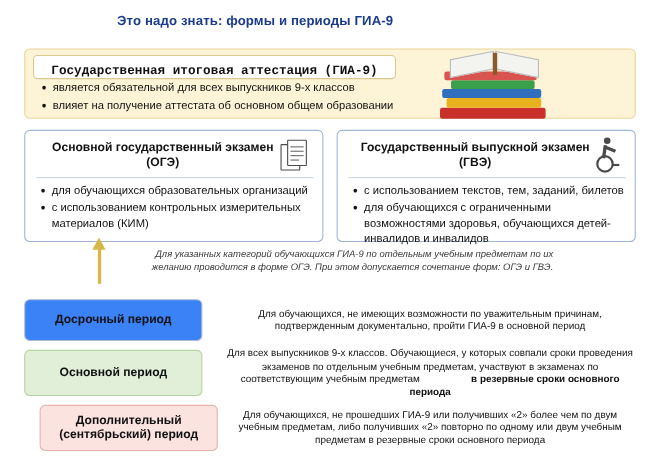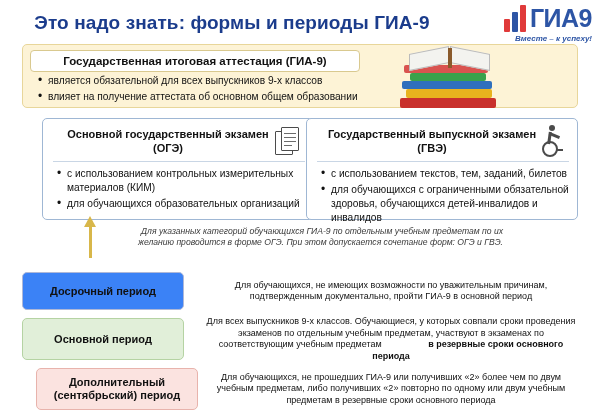"Это надо знать: формы и" .header-title { font-size: 19px -> 12px }
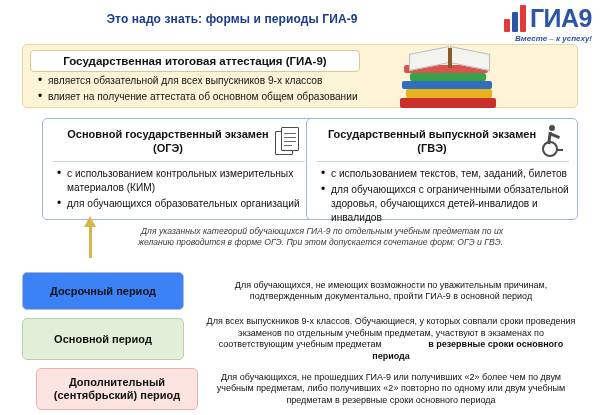"ГИА9" div.logo { html: <div> <div> <div> <div></div> <div></div> <div></div> </div> <div>ГИА9</div> </div> <div>Вместе – к успеху!</div> </div> -> none }
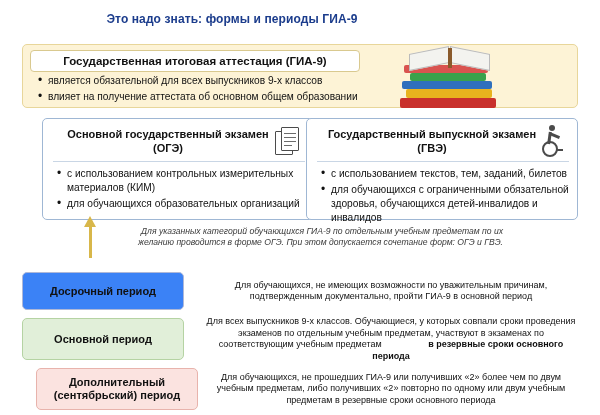"Государственная итоговая аттестация" .gia-box { align-items: center -> flex-end; font-family: none -> Liberation Mono, monospace }
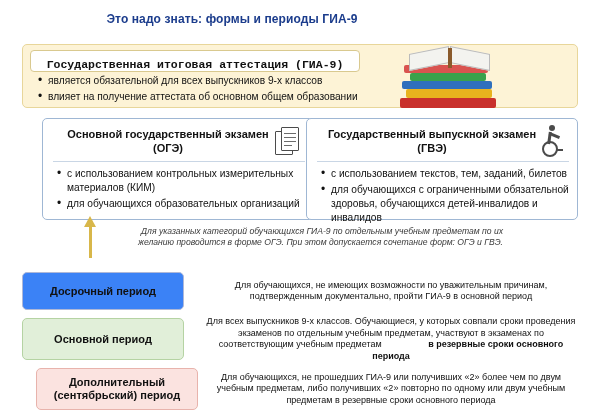"Основной государственный экзамен (ОГЭ)" .panel-oge { margin-left: 20px -> none }
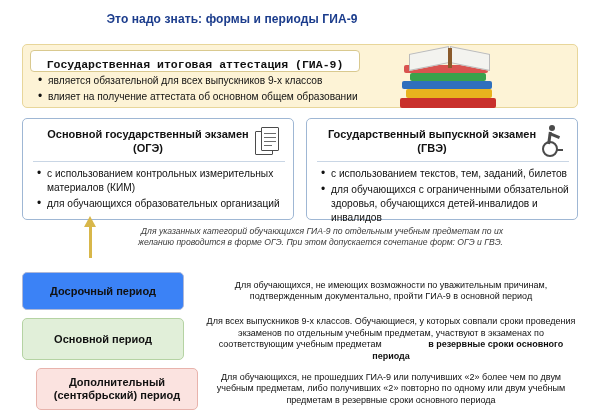"с использованием контрольных" div.bullet { order: before "для обучающихся образовательных" -> after "для обучающихся образовательных" }
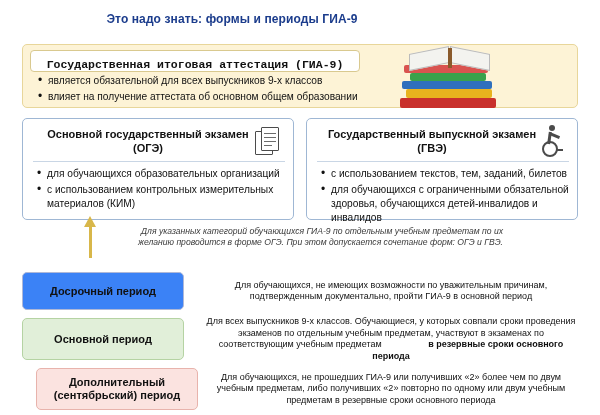"для обучающихся с ограниченными" div.bullet { text: обязательной -> возможностями }
